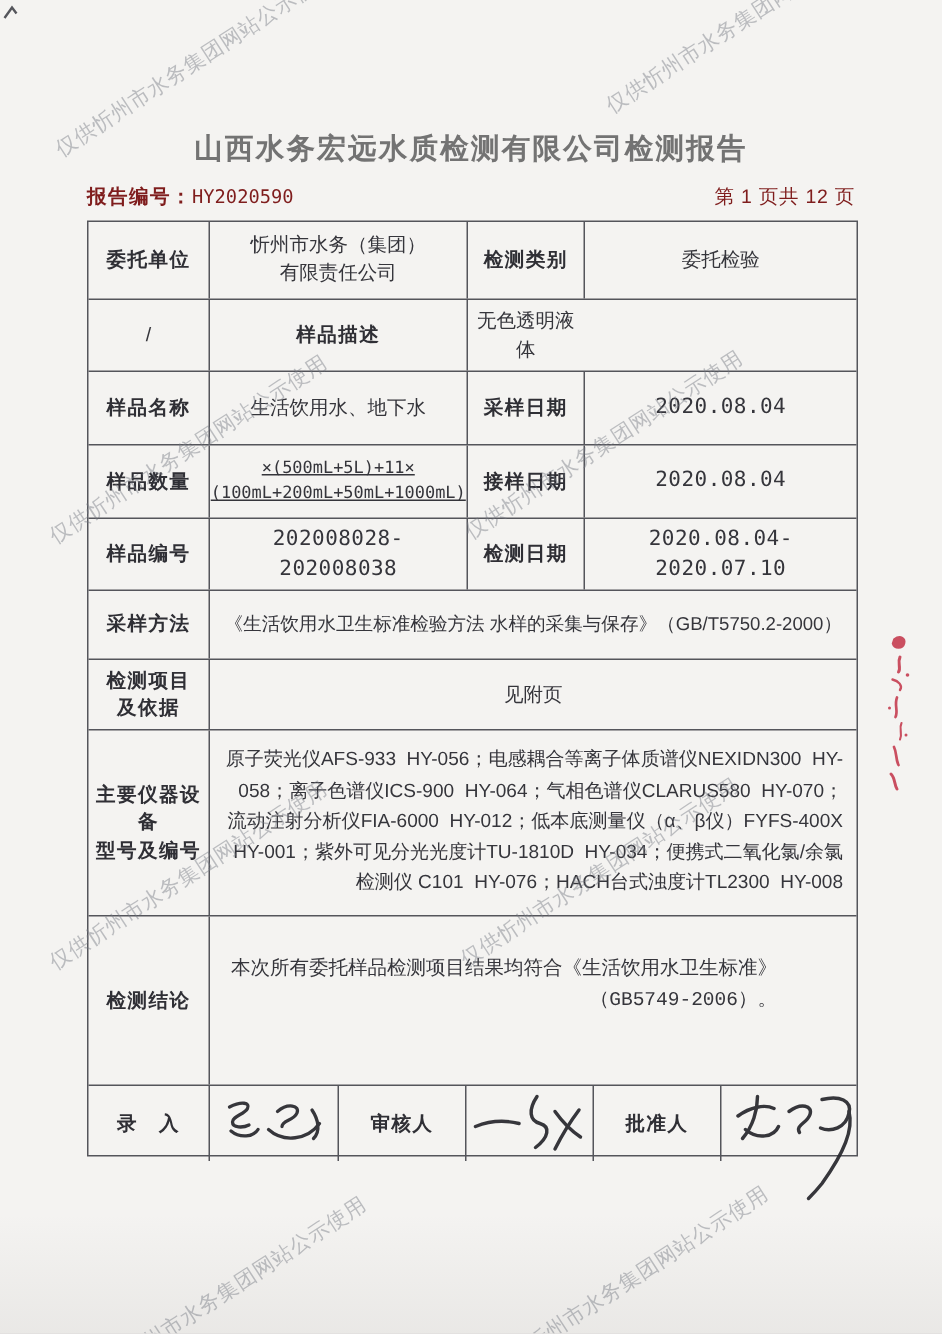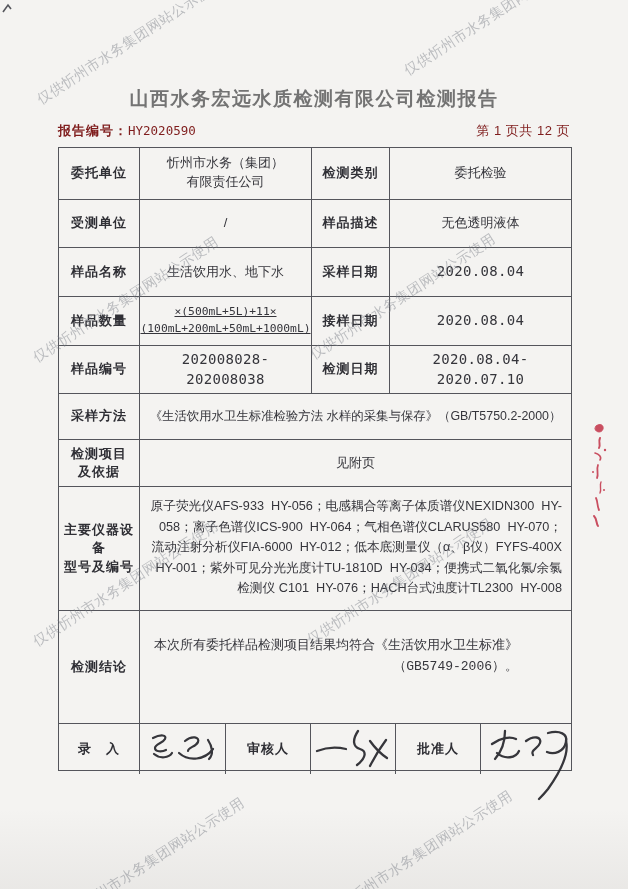"受测单位" div.cell { html: <div>受测单位</div> -> none }
